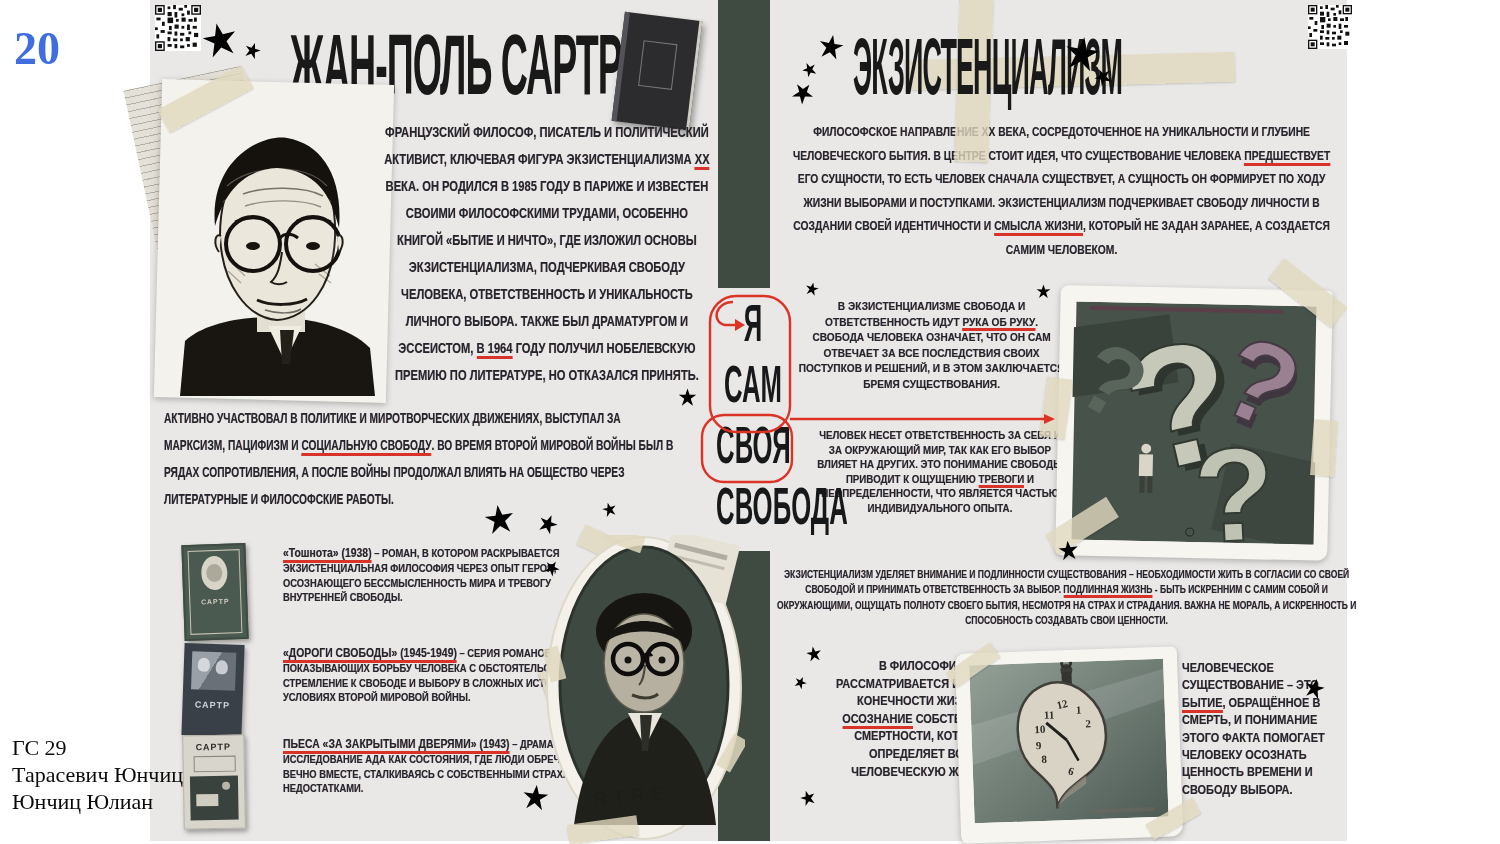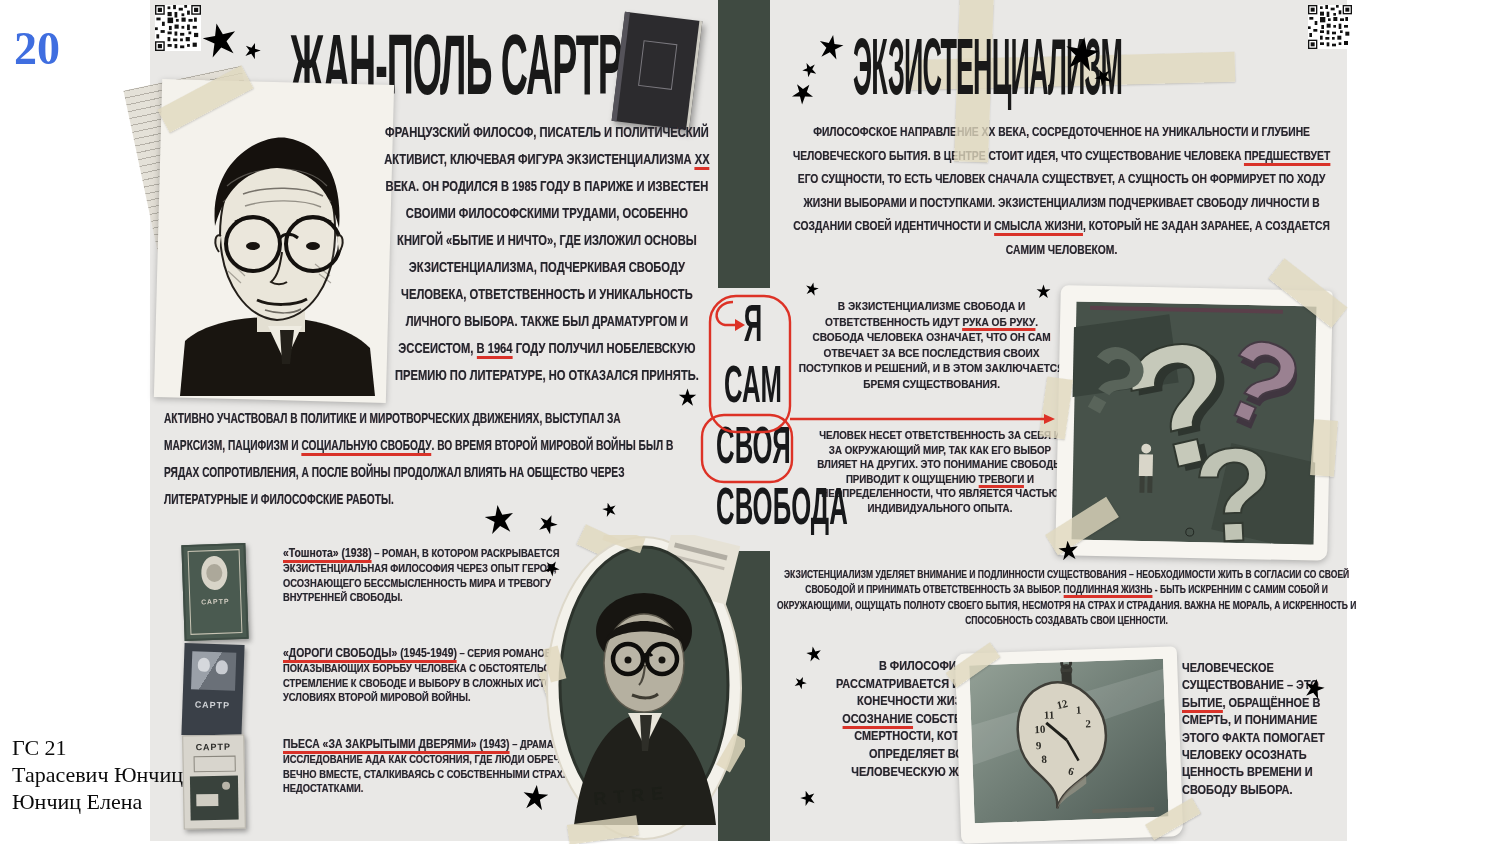"ГС 21" div { text: 21 -> 29 }
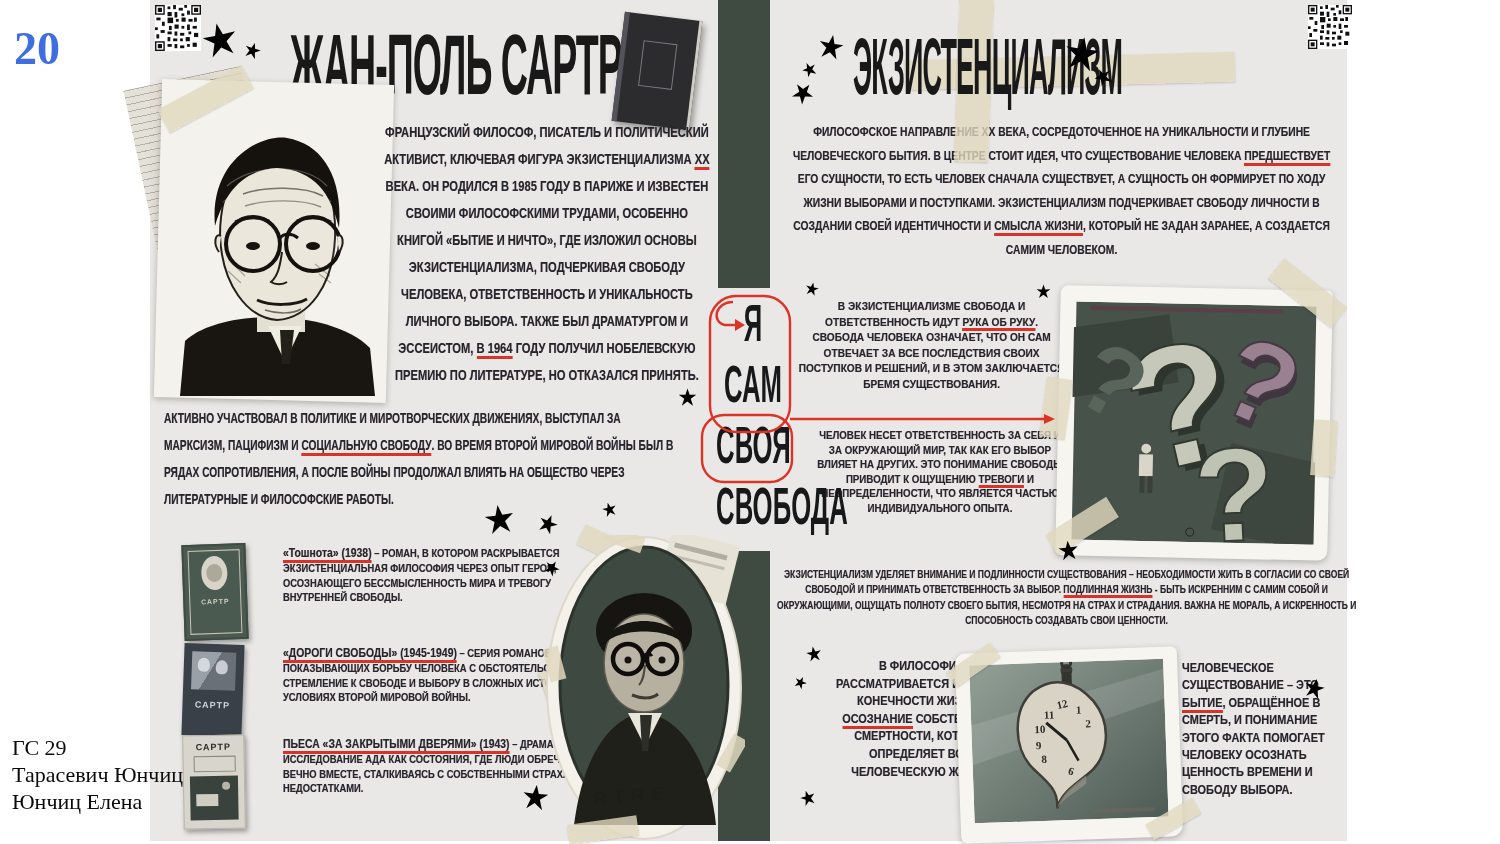"Юнчиц Елена" div { text: Елена -> Юлиан }
